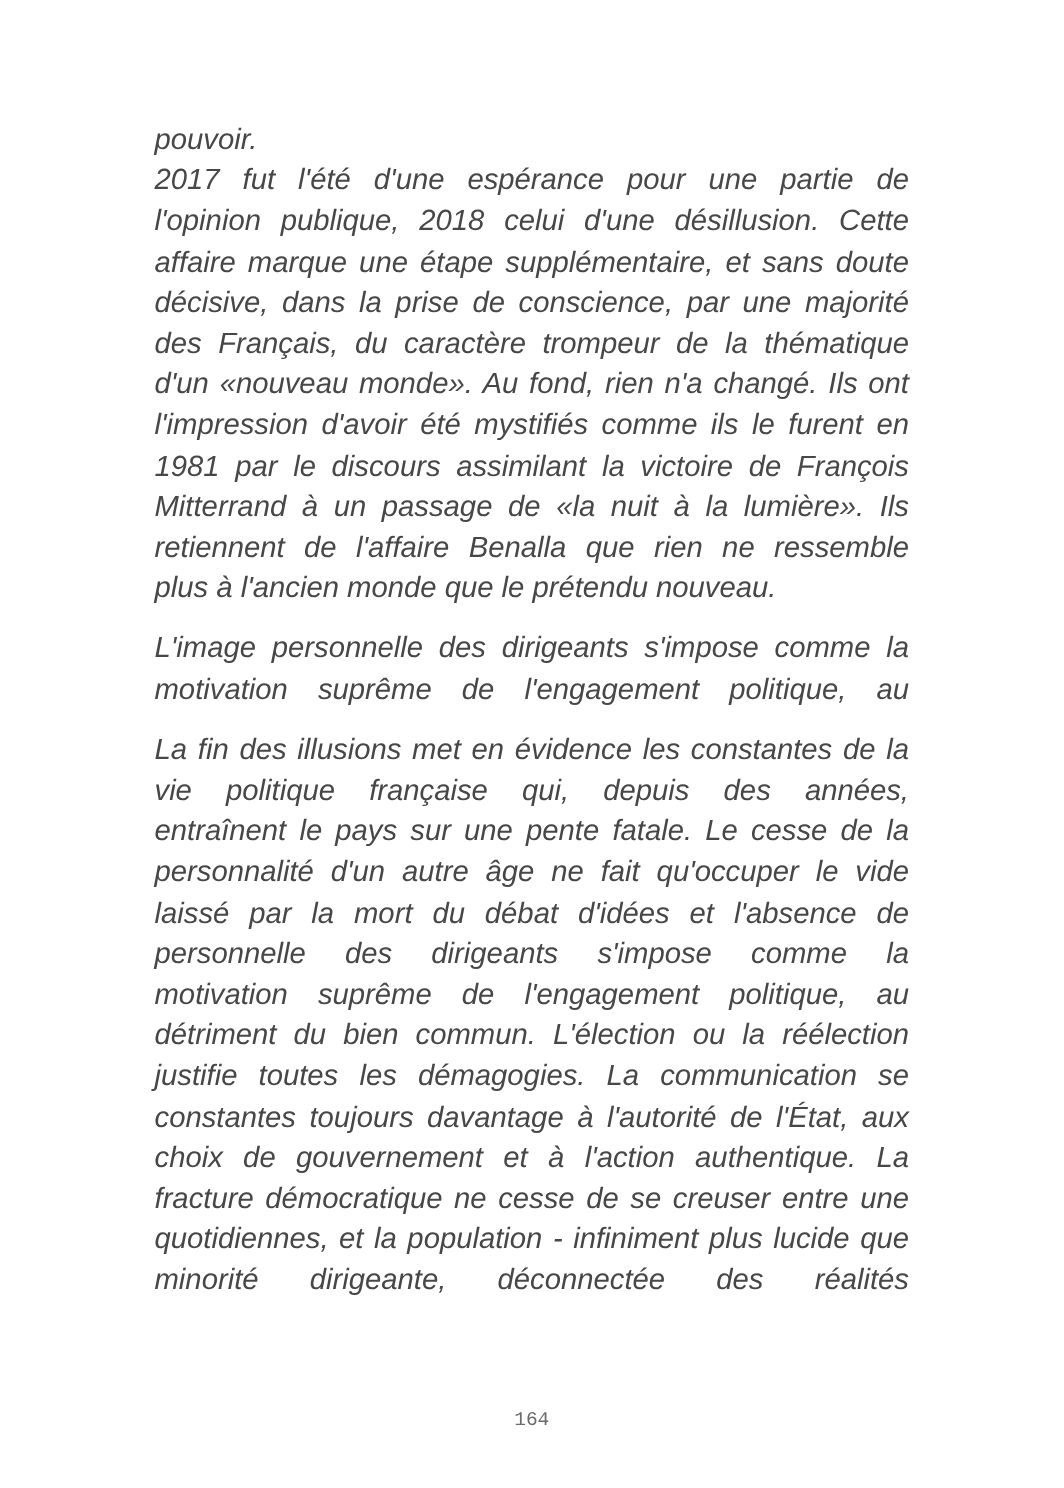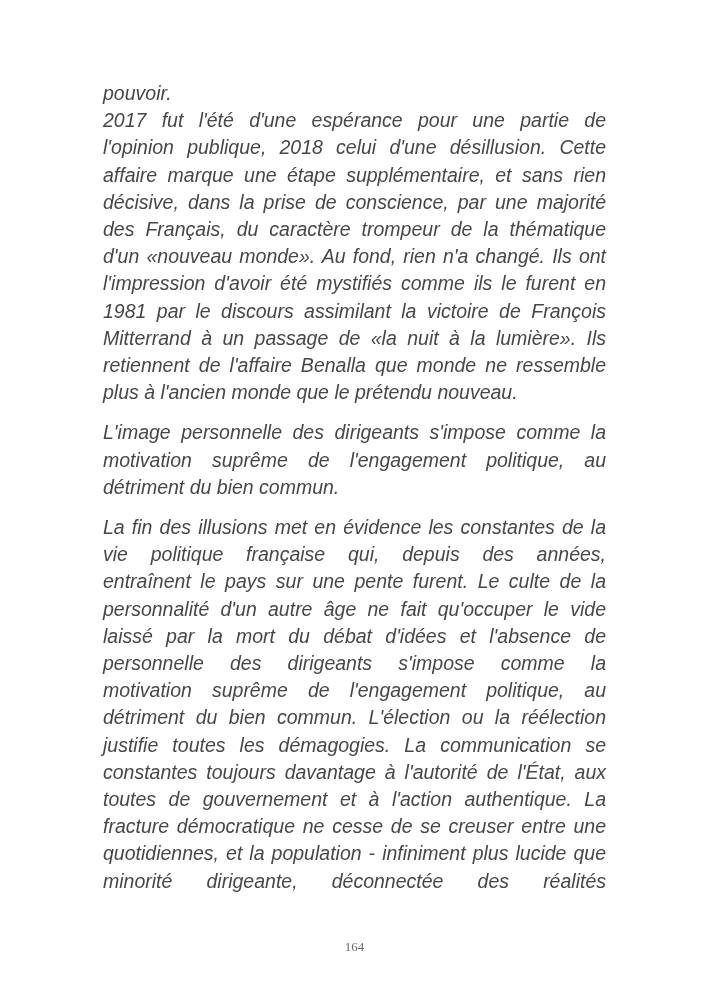"affaire marque une étape supplémentaire," div.line { text: rien -> doute }
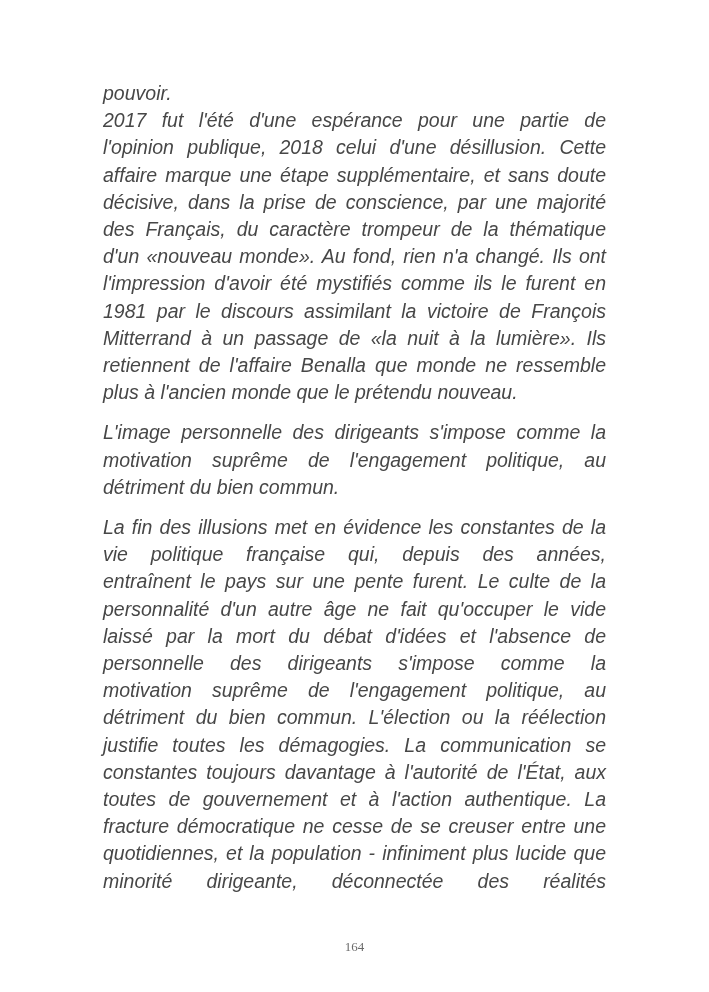"retiennent de l'affaire Benalla que" div.line { text: monde -> rien }
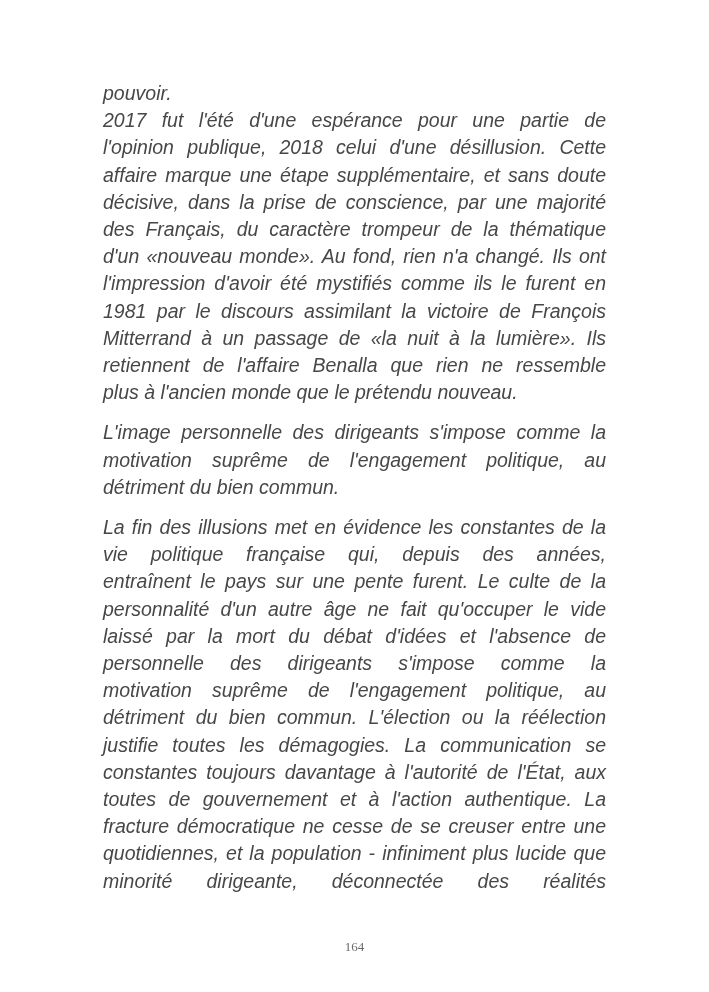"détriment du bien commun." div.line { html: <div>détriment du bien commun.</div> -> none }
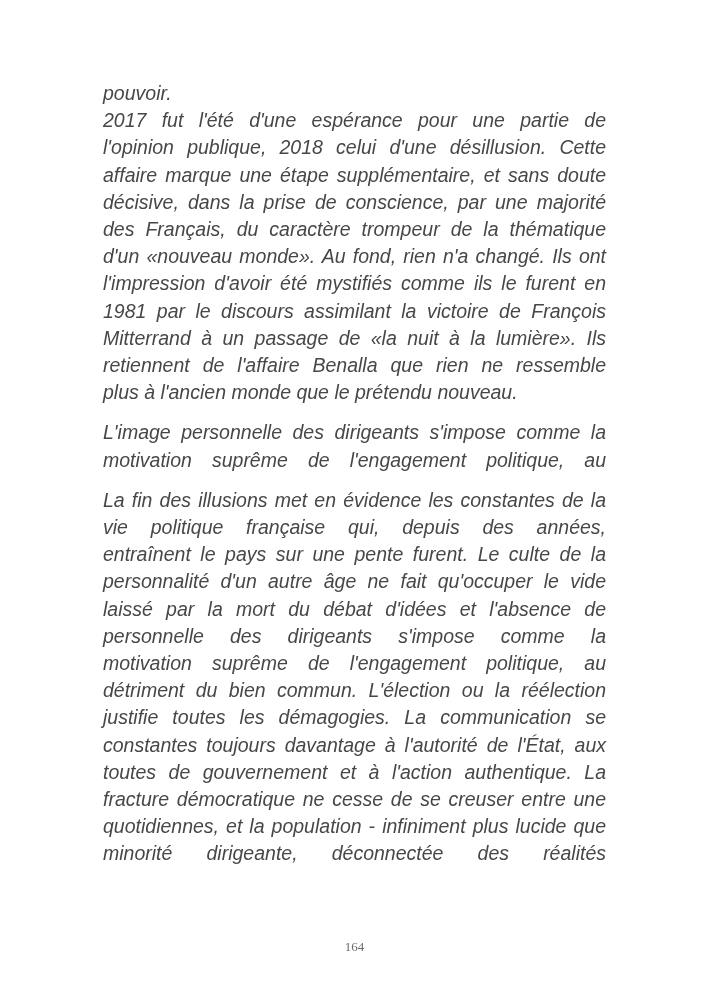"entraînent le pays sur une" div.line { text: furent. Le culte -> fatale. Le cesse }
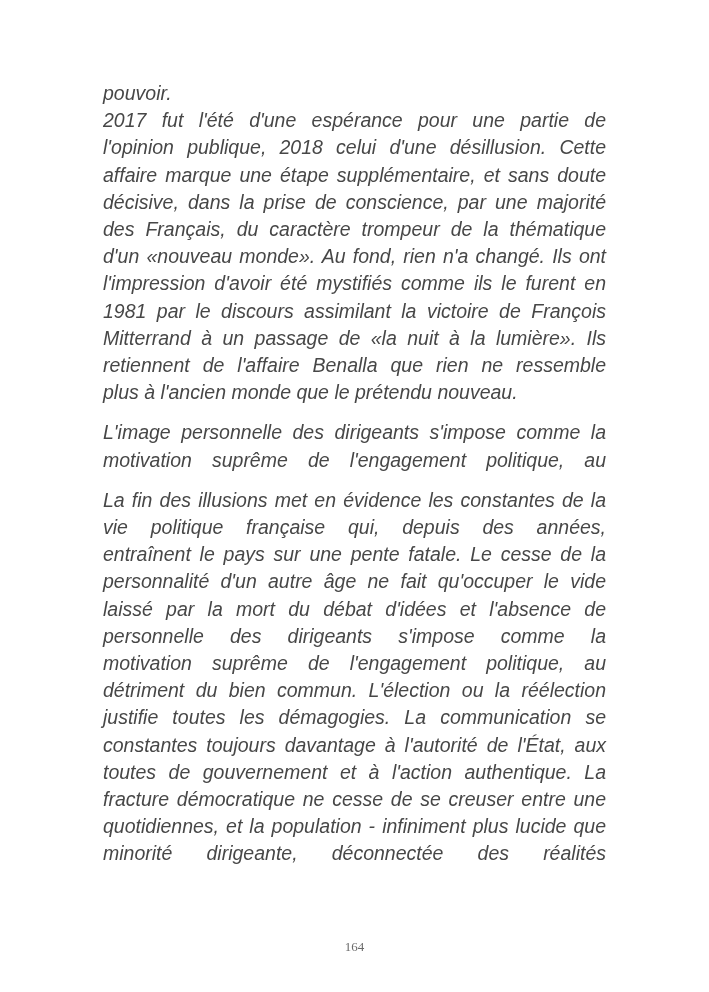"toutes de gouvernement et à" div.line { text: toutes -> choix }
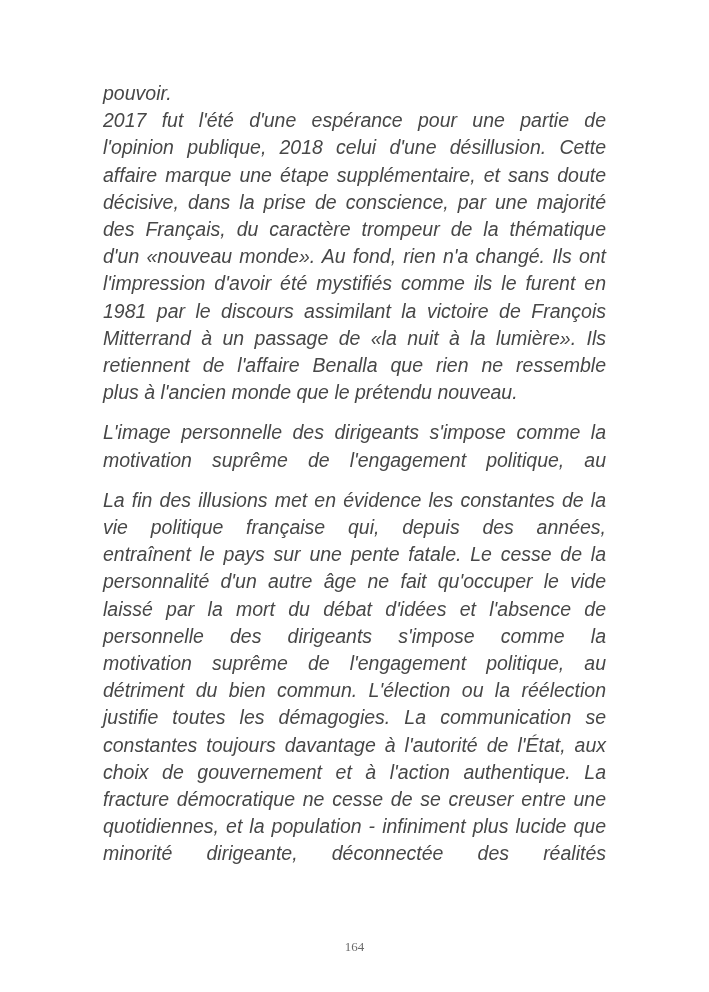"164" .pagenum { font-family: Liberation Serif, serif -> Liberation Mono, monospace }
